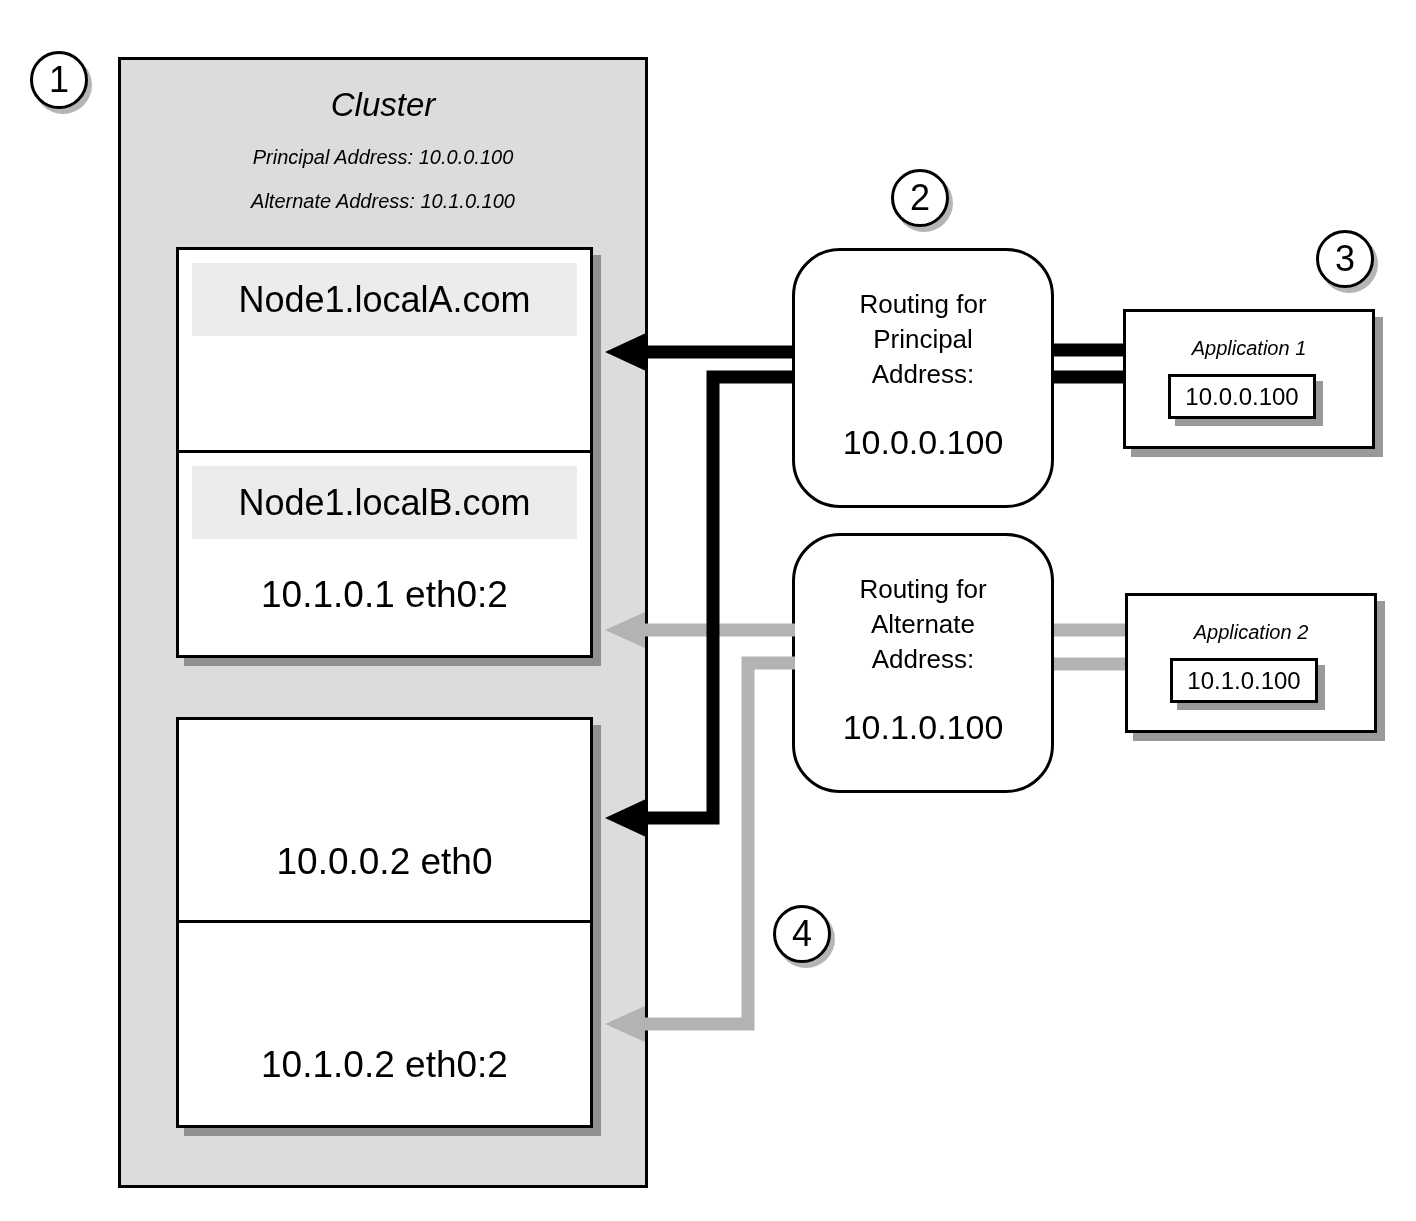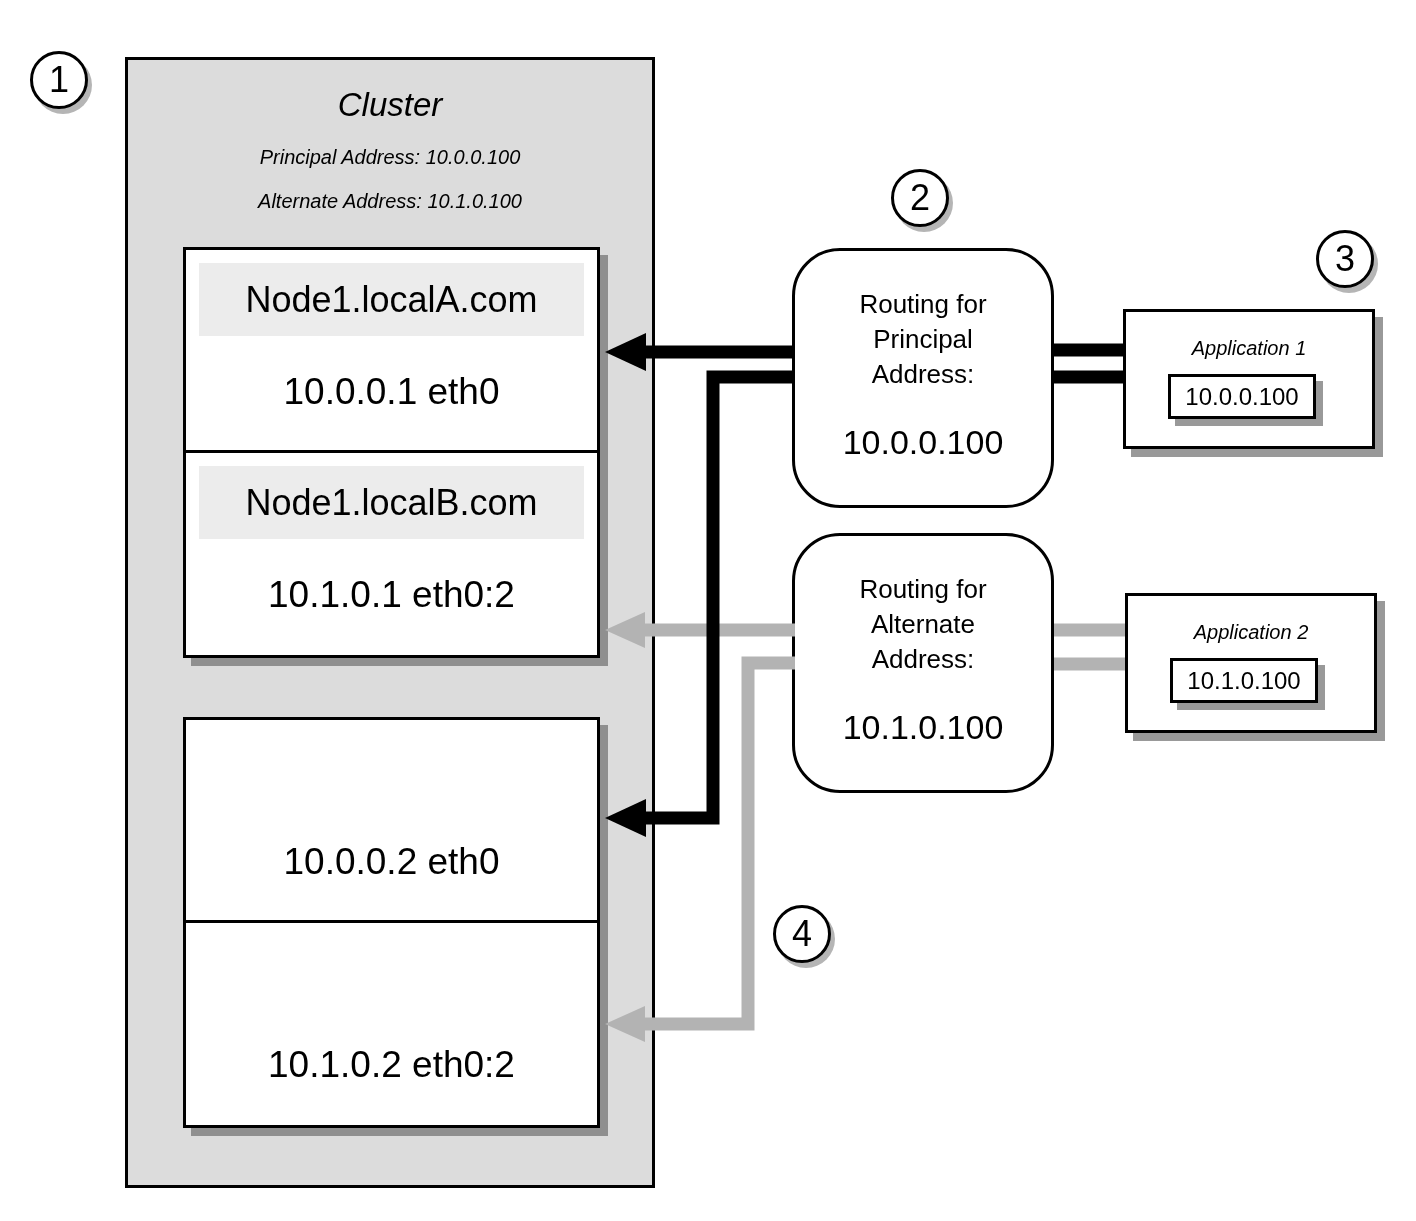"Cluster" .cluster { left: 125px -> 118px }
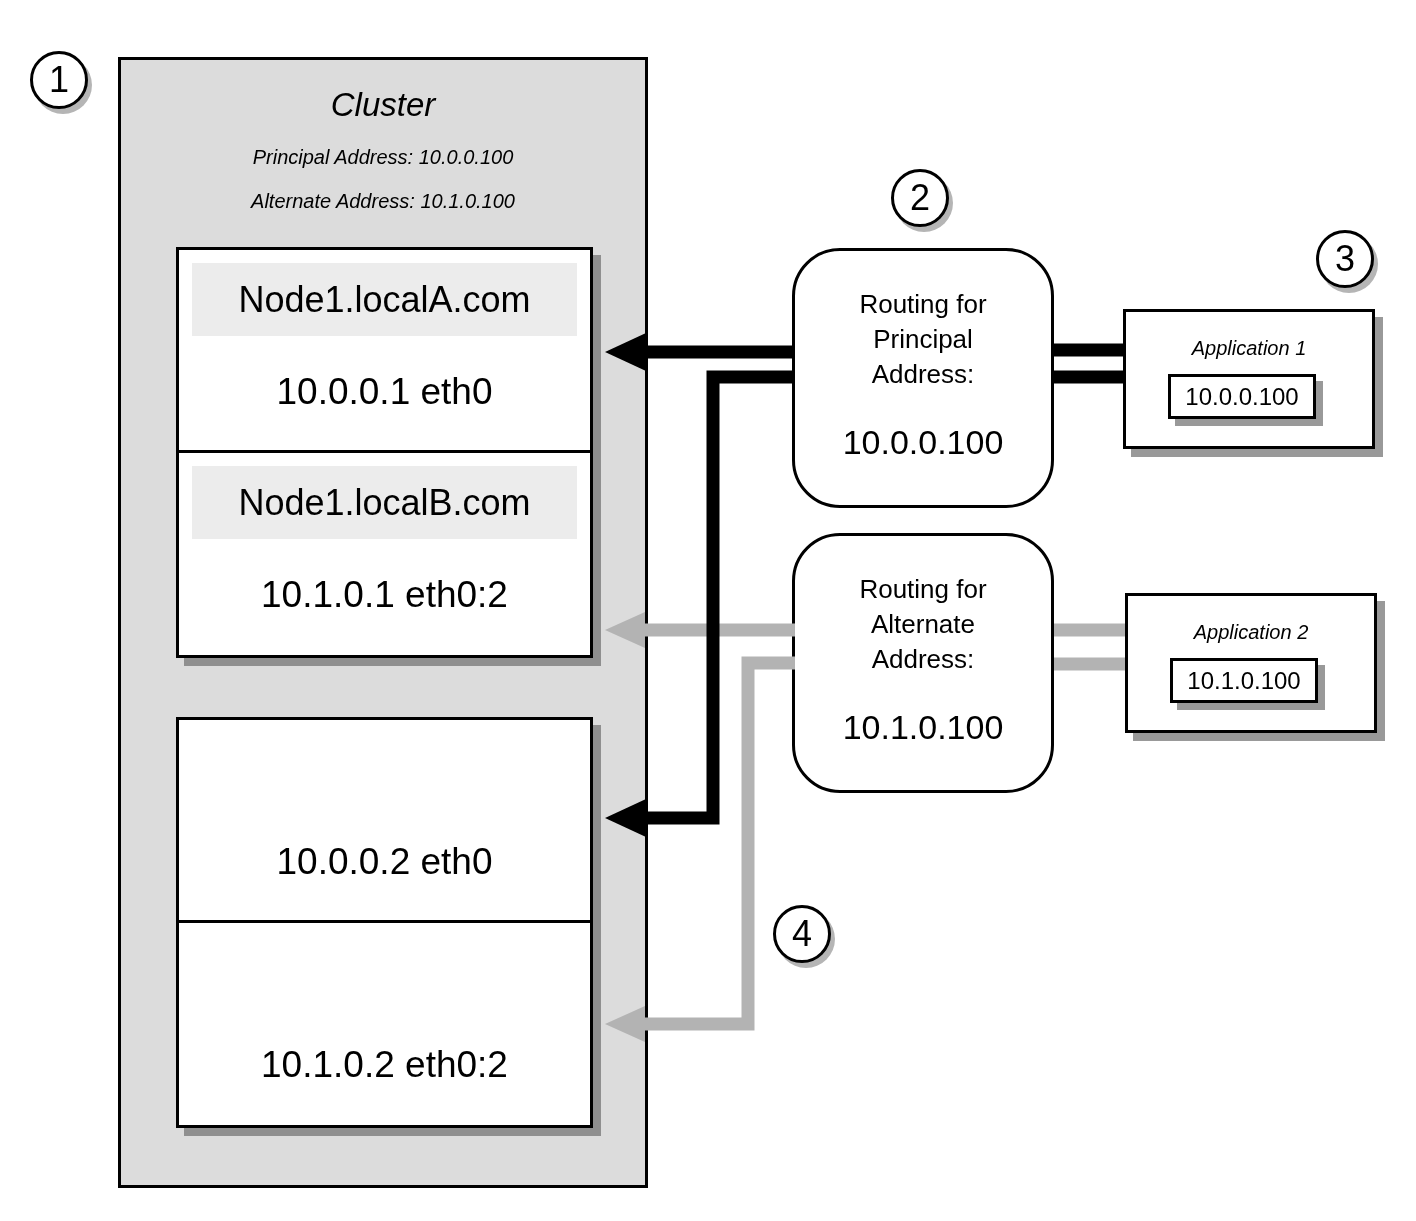"10.0.0.1 eth0" div.addr { html: <div>10.0.0.1 eth0</div> -> none }
